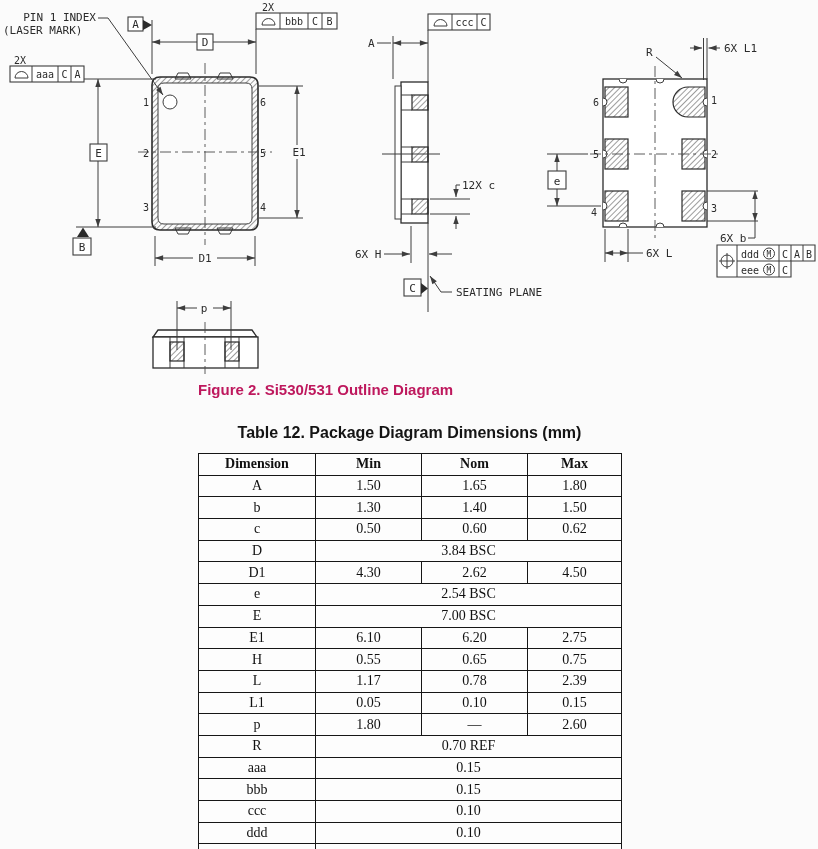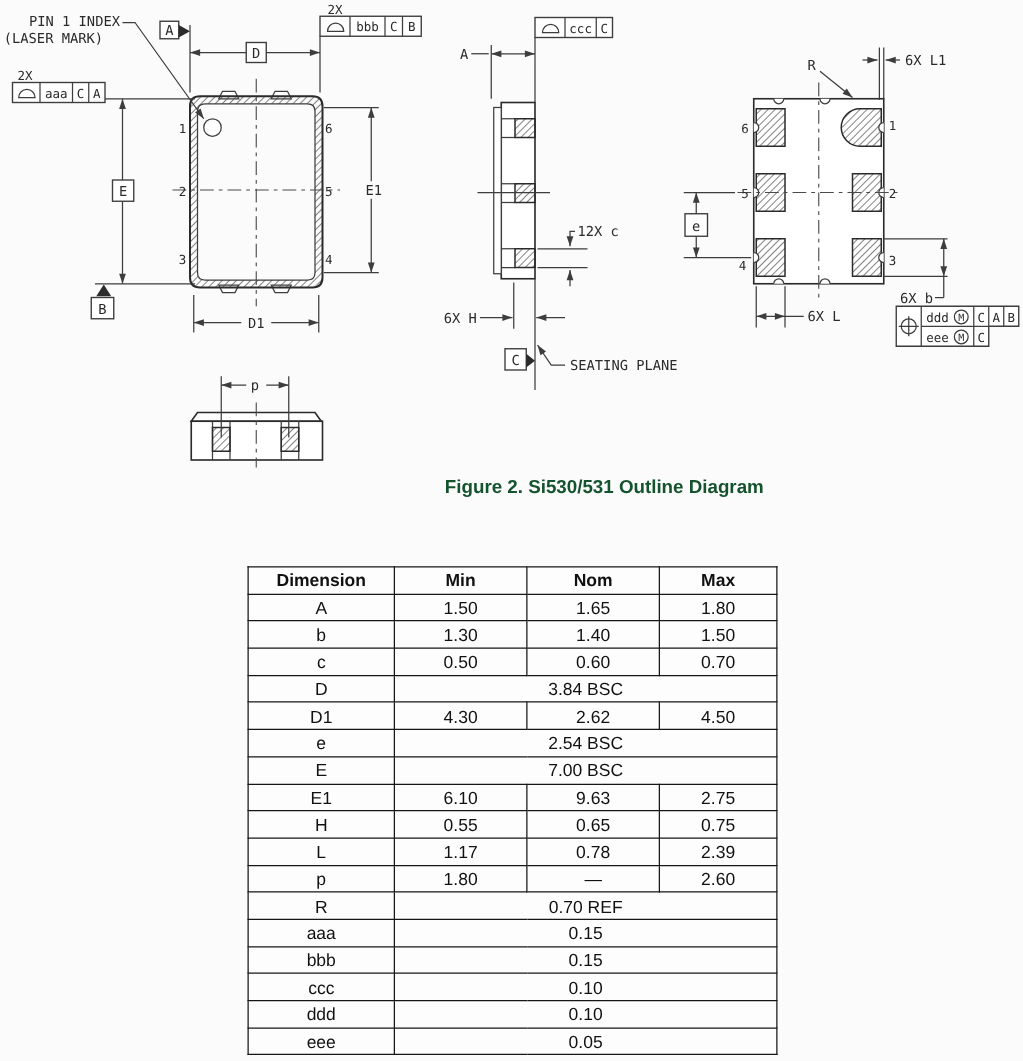"Figure 2. Si530/531 Outline Diagram" .fig-caption { color: #14532d -> #be185d; left: 188px -> 198px; text-align: right -> left }
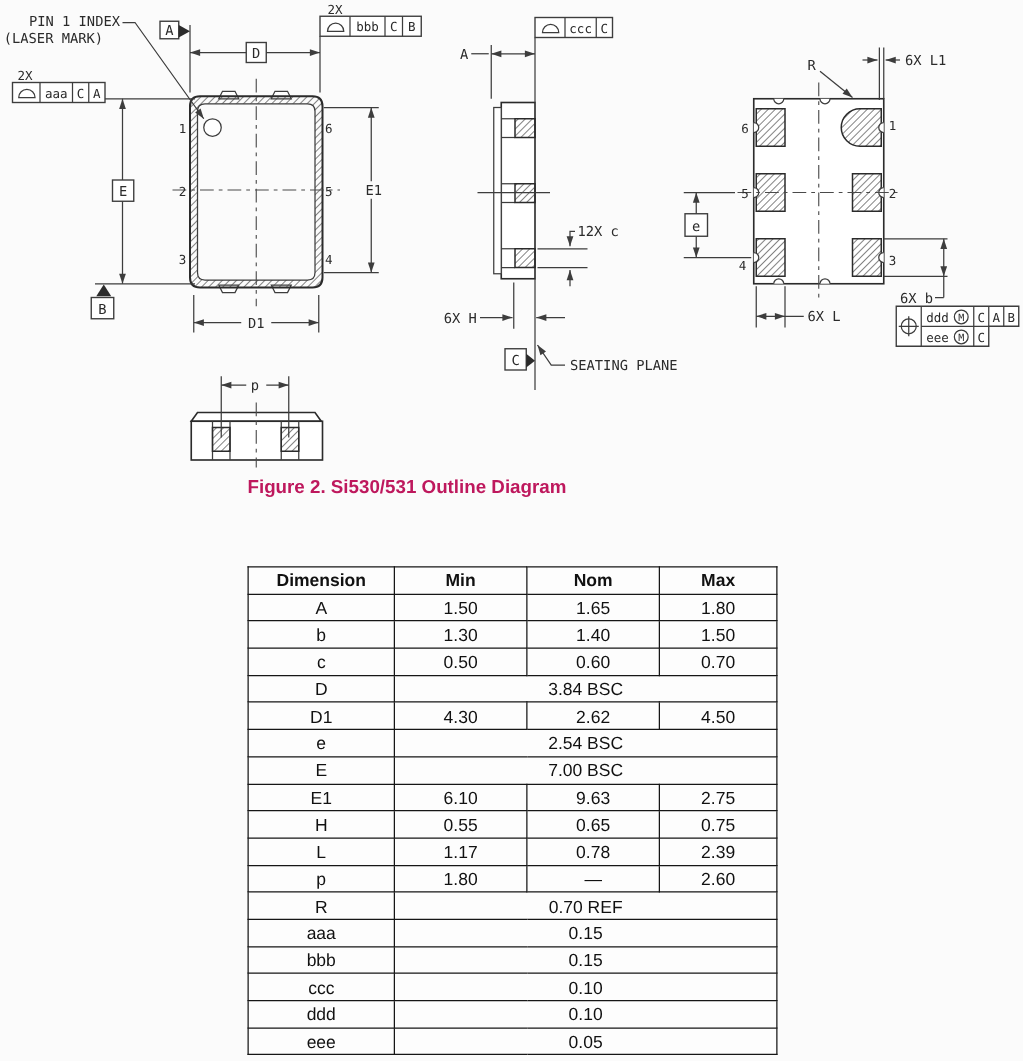"Table 12. Package Diagram Dimensions" div.tbl-title { html: none -> <div>Table 12. Package Diagram Dimensions (mm)</div> }
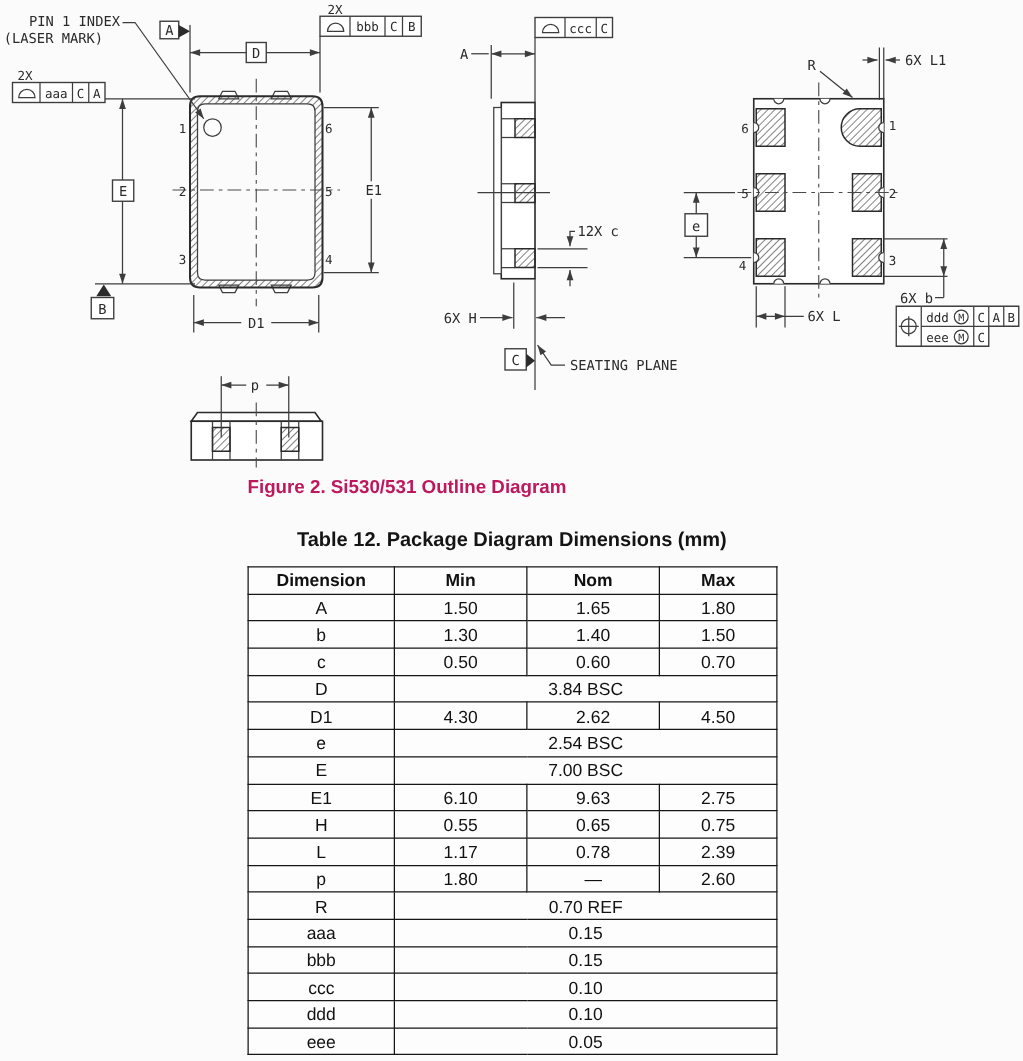"Dimension" .dim-table th,.dim-table td { font-family: none -> Liberation Serif, serif }
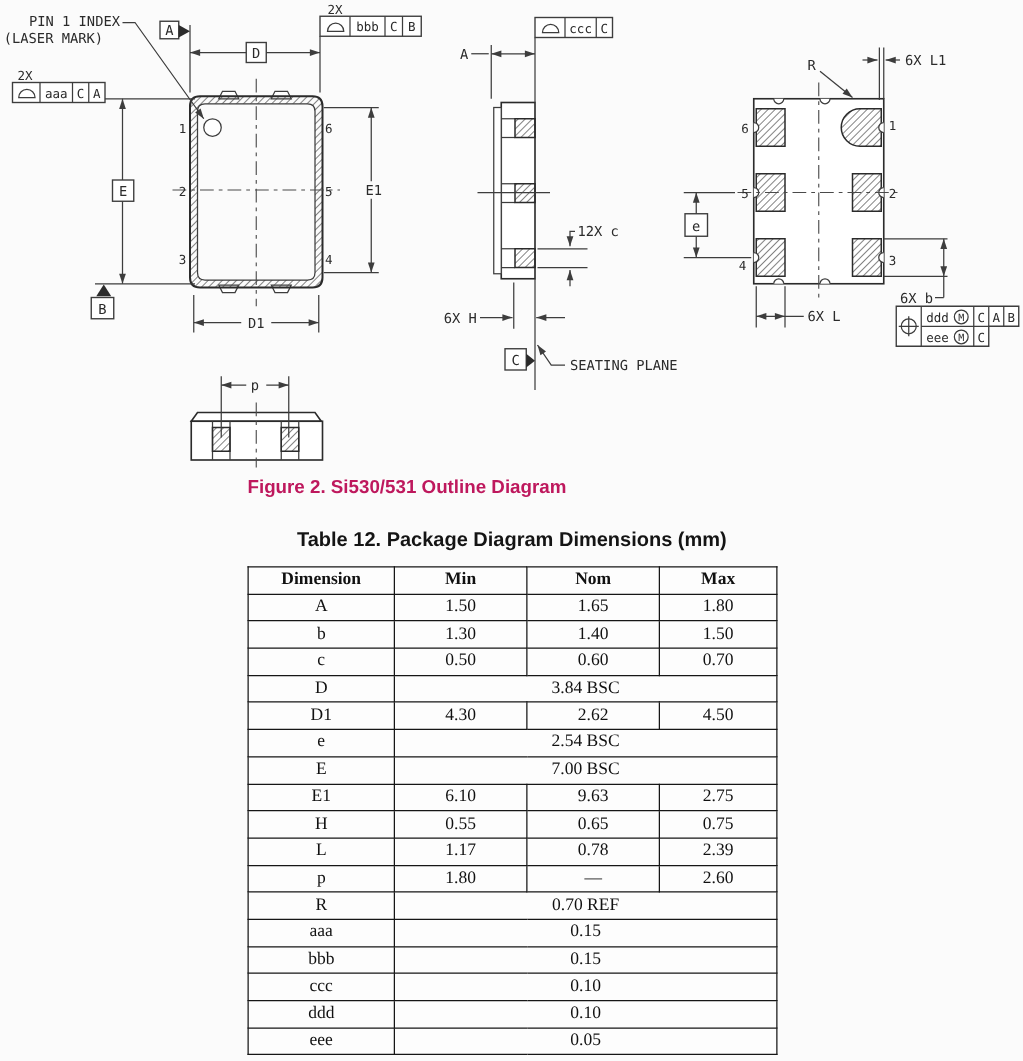"0.70" td { text: 0.70 -> 0.62 }
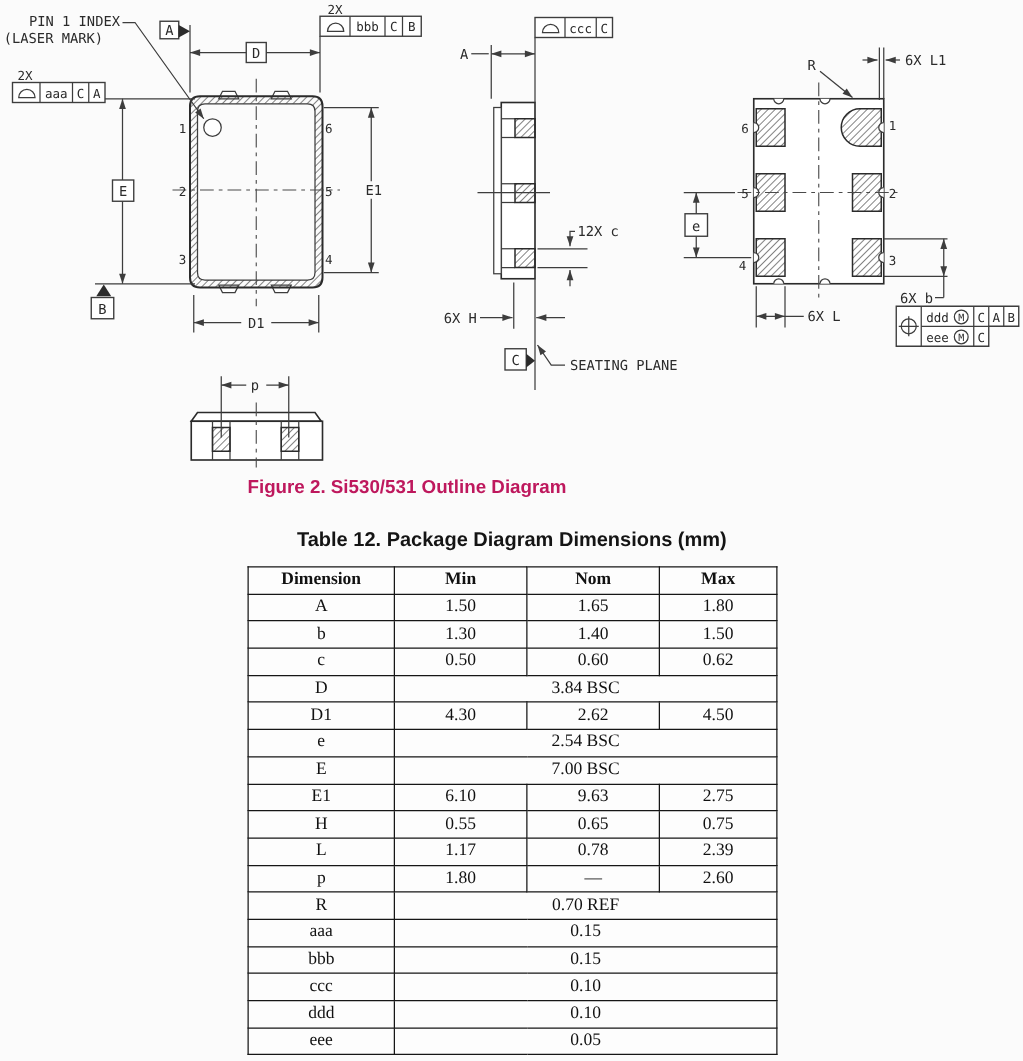"9.63" td { text: 9.63 -> 6.20 }
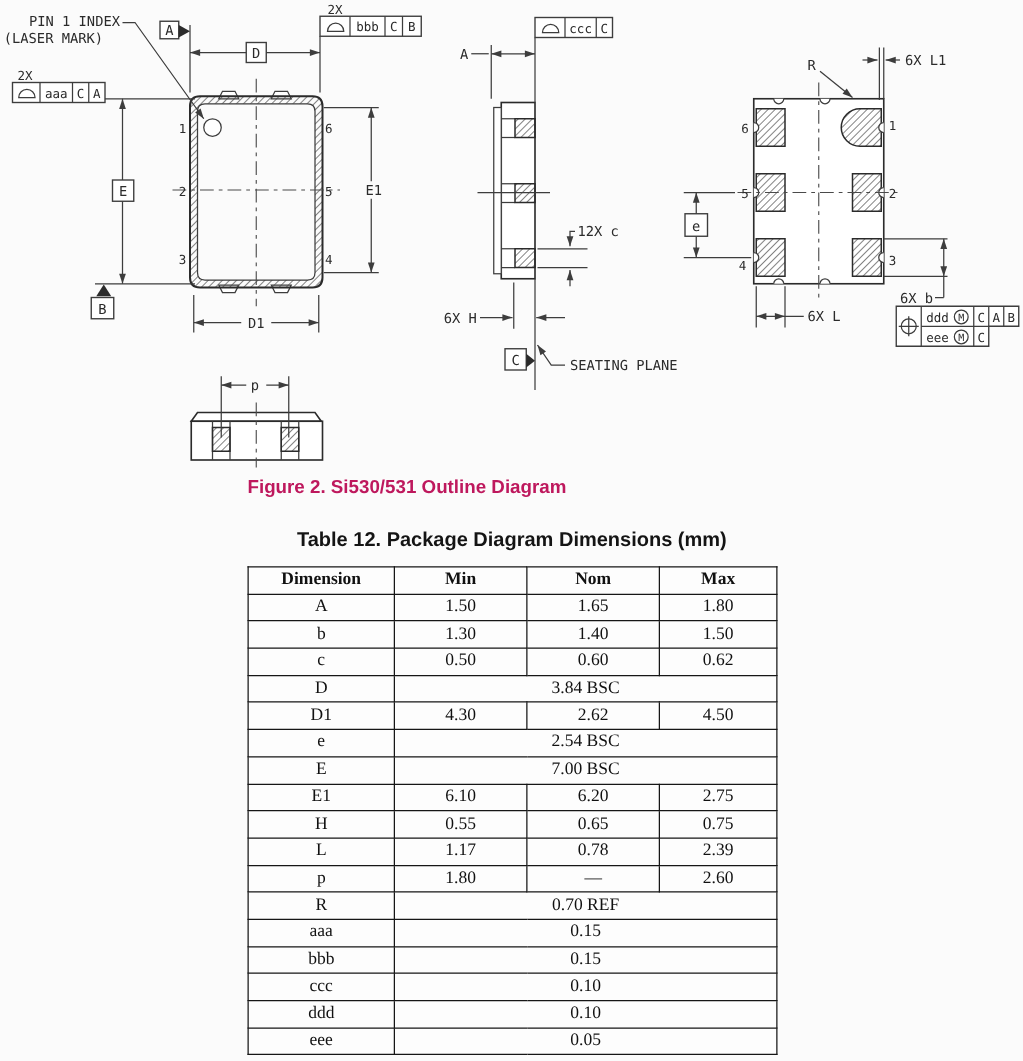"L1" tr { html: none -> <tr> <td>L1</td> <td>0.05</td> <td>0.10</td> <td>0.15</td> </tr> }
